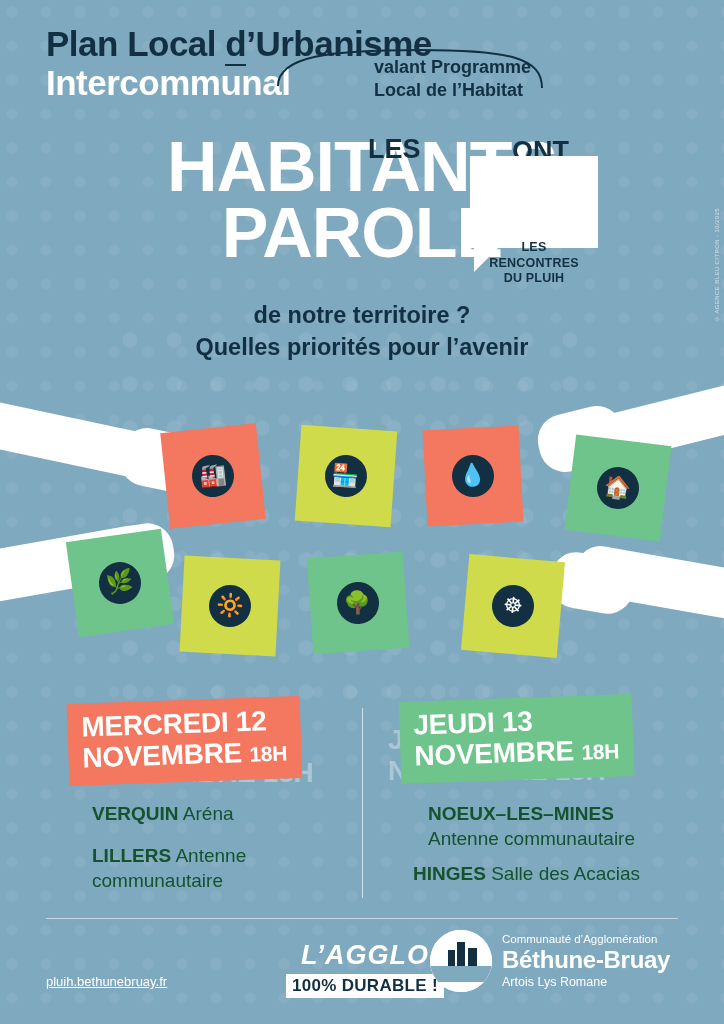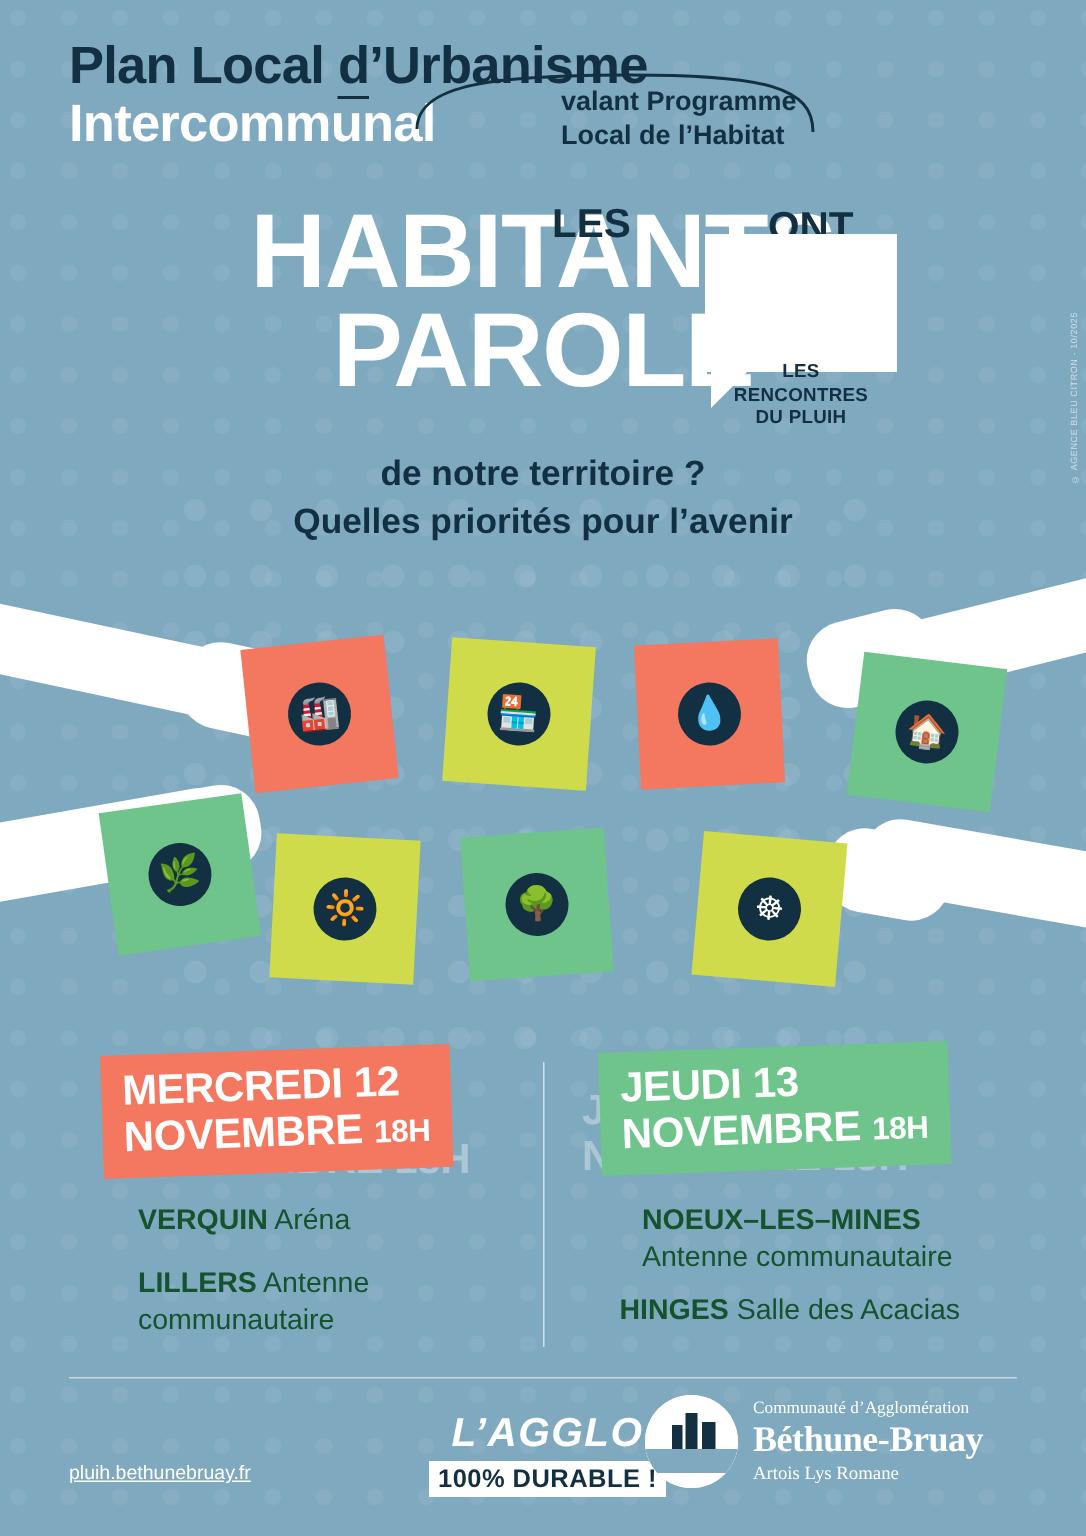"Communauté d’Agglomération" .bbtext { font-family: Liberation Serif, serif -> none }
